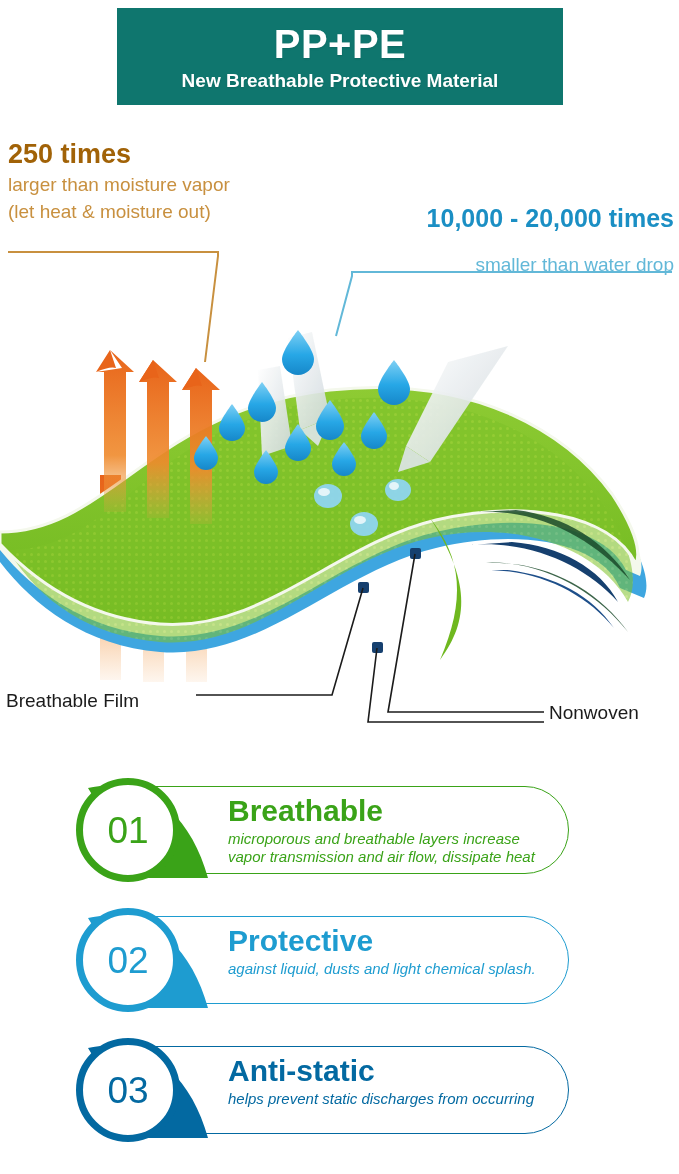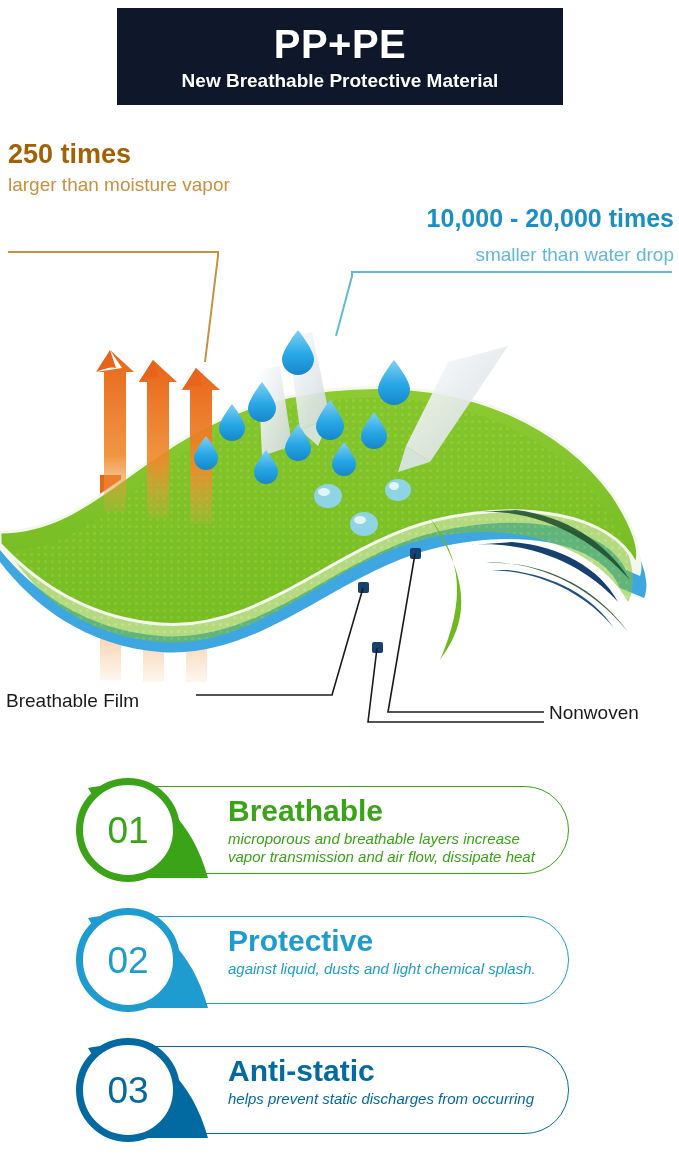"PP+PE" .banner { background: #0f172a -> #0f766e }
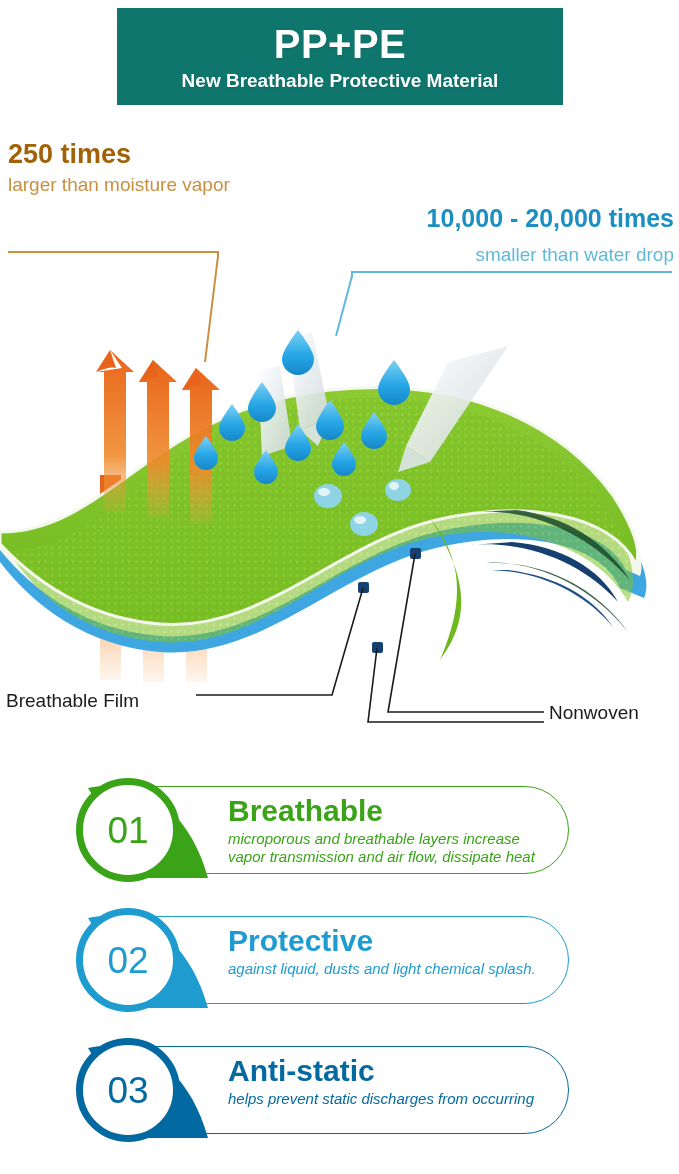"(let heat & moisture out)" div.small { html: none -> <div>(let heat &amp; moisture out)</div> }
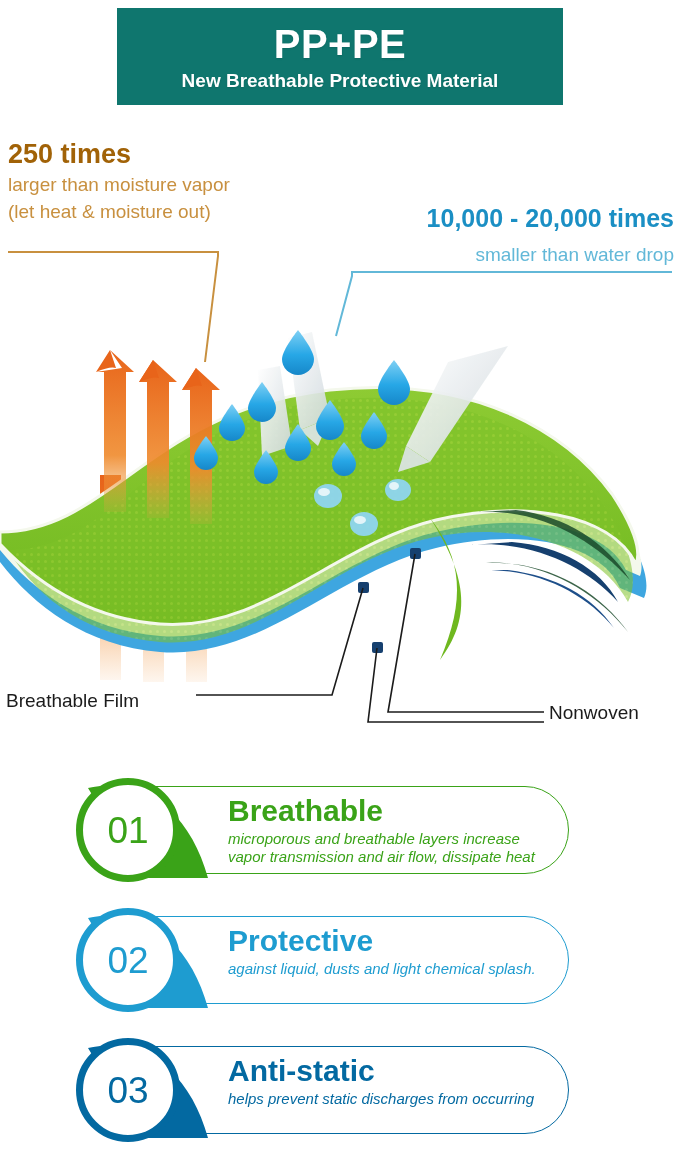"smaller than water drop" .callout-right .small { margin-top: 10px -> 20px }
